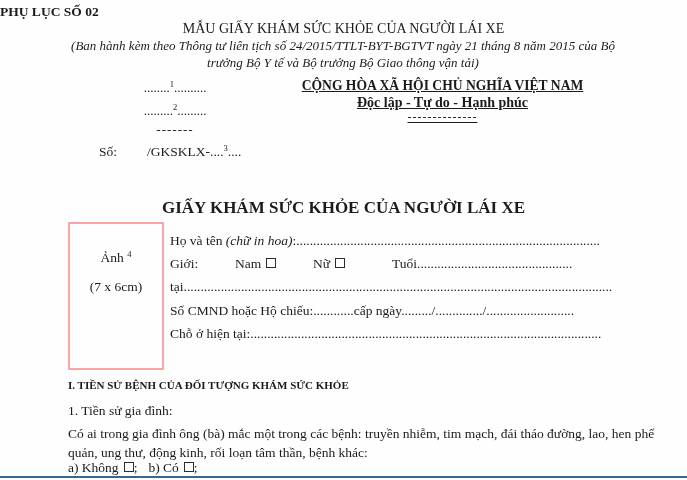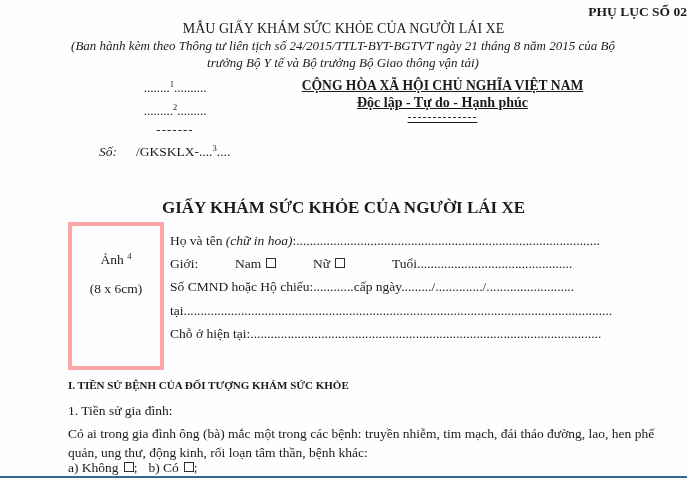"PHỤ LỤC SỐ 02" .appendix { text-align: right -> left }
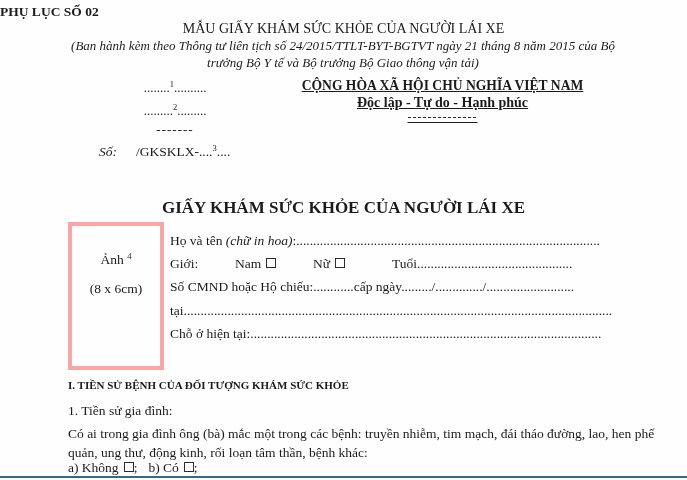"Số:" .doc-number .lbl { font-style: italic -> none; margin-right: 19px -> 30px }
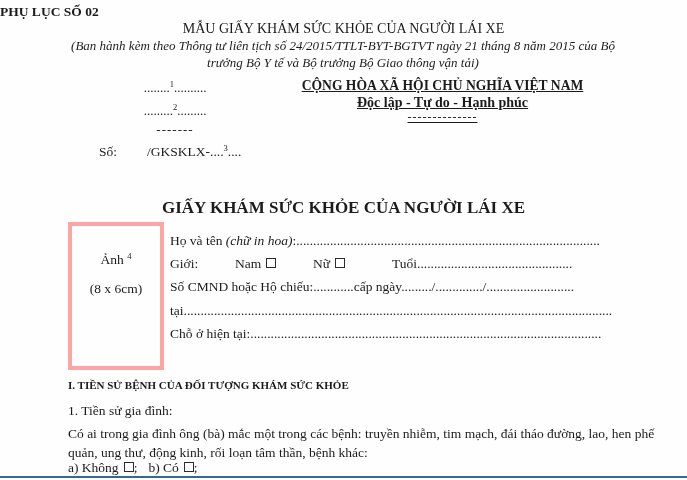"Ảnh 4" .photo-box { border: 4px solid #fca5a5 -> 2px solid #fca5a5 }
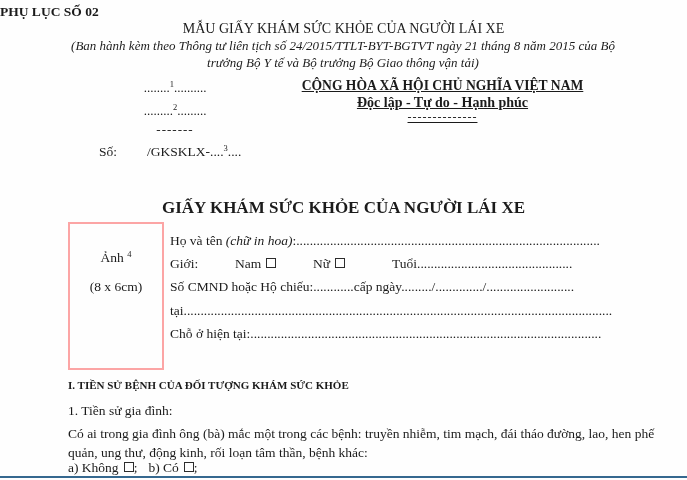"(8 x 6cm)" div.size { text: 8 -> 7 }
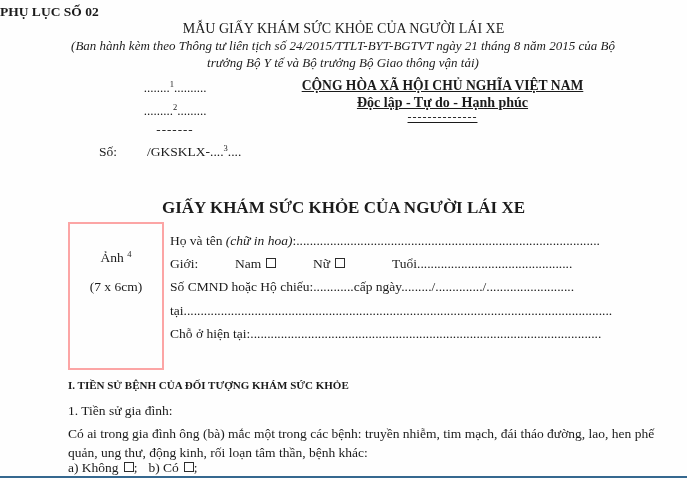"Số CMND hoặc Hộ chiếu:............cấp" div.row { order: before "tại....................................." -> after "tại....................................." }
